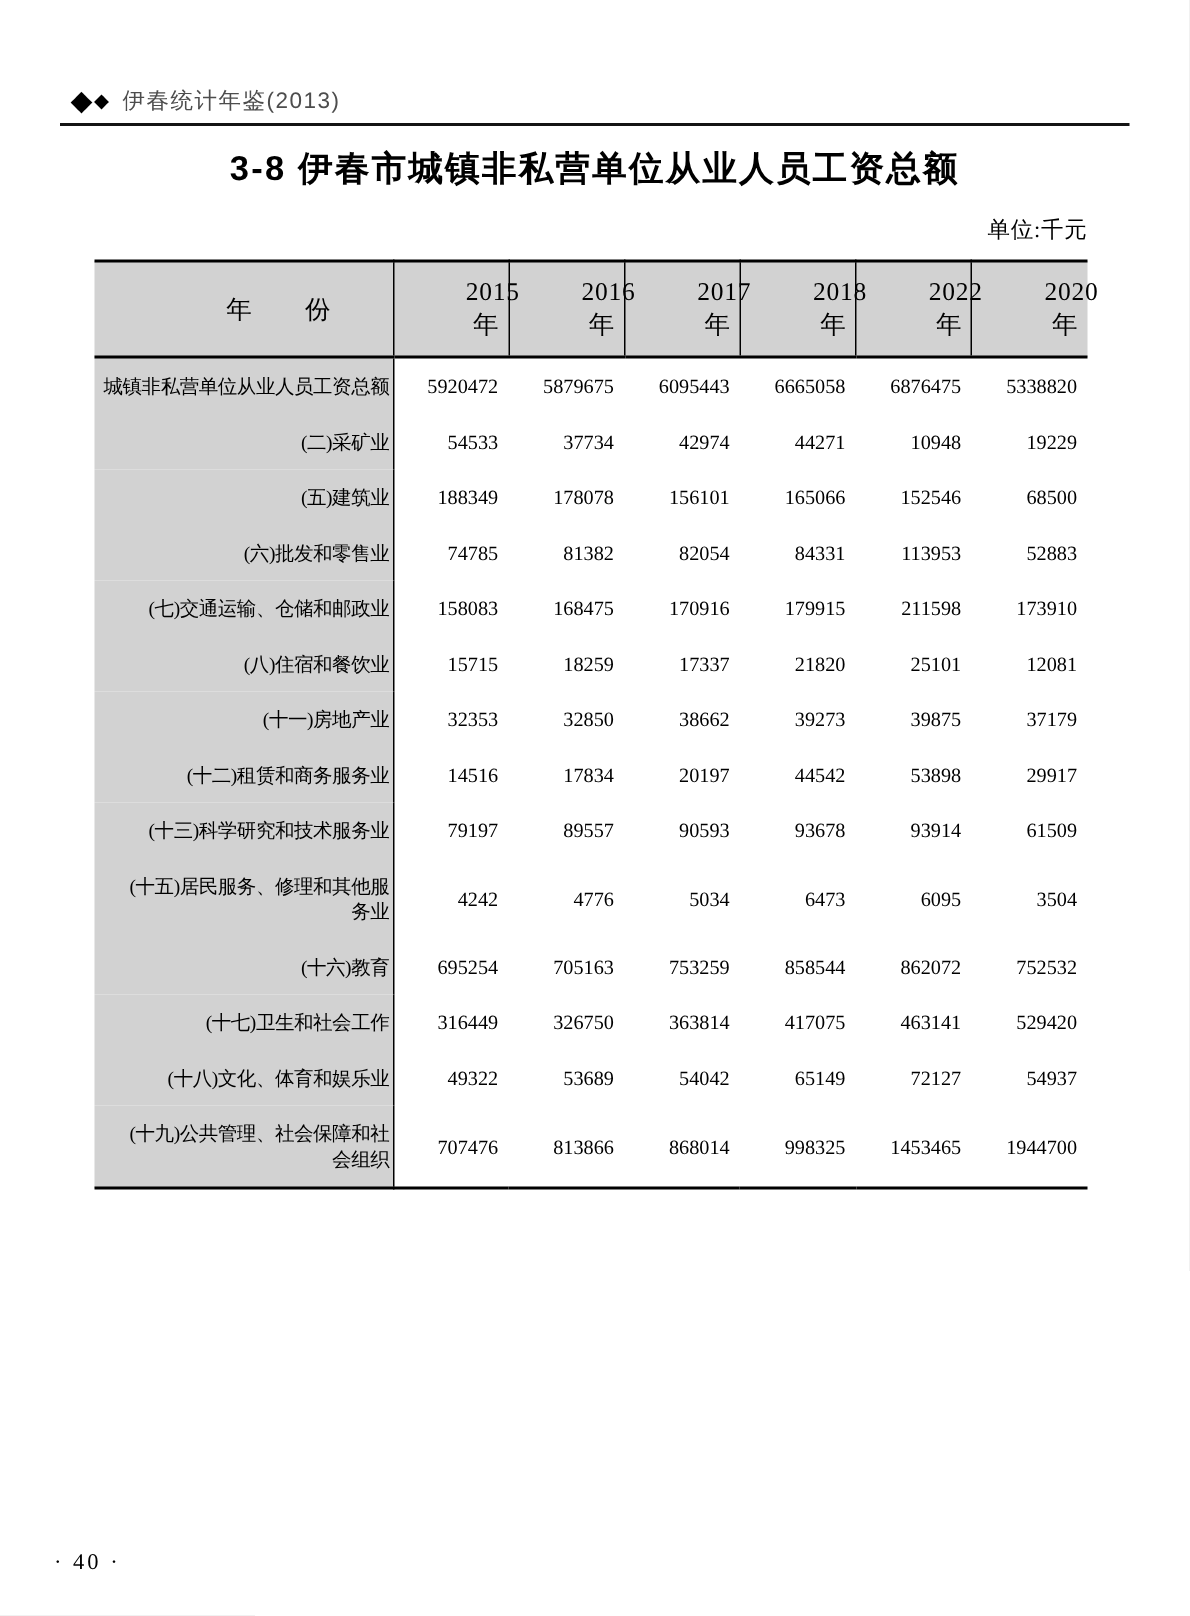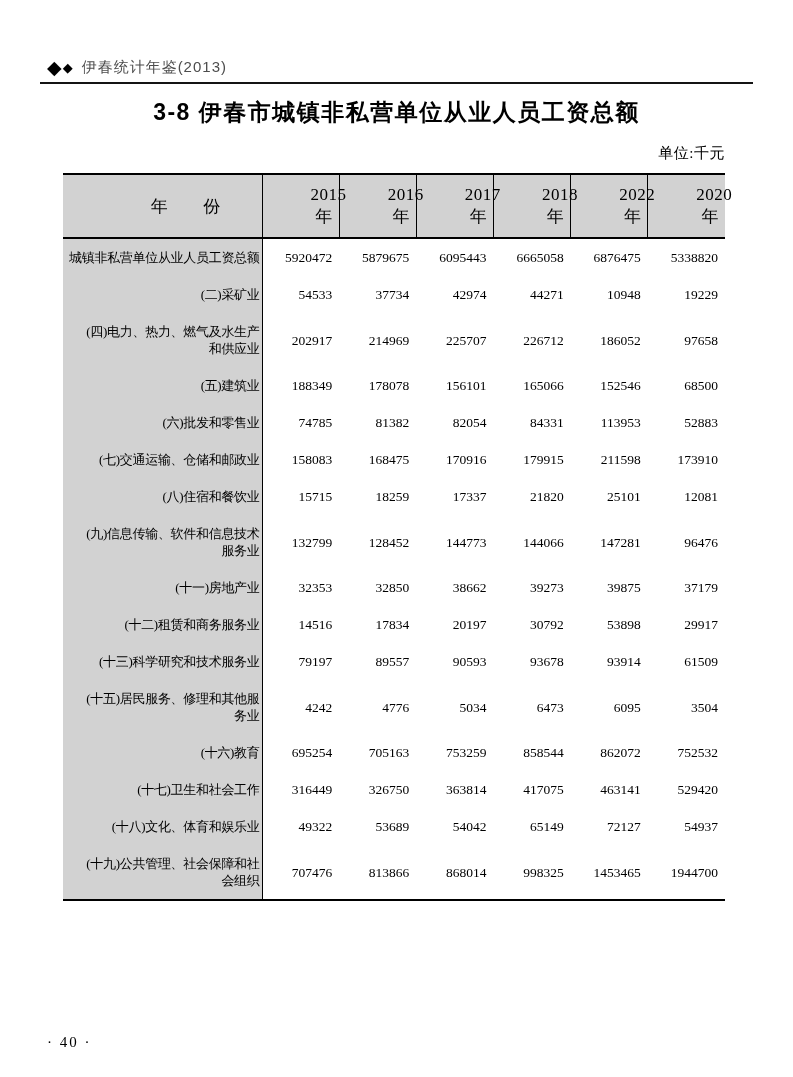"(四)电力、热力、燃气及水生产和供应业" tr { html: <tr> <td>(四)电力、热力、燃气及水生产和供应业</td> <td>202917</td> <td>214969</td> <td>225707</td> <td>226712</td> <td>186052</td> <td>97658</td> </tr> -> none }
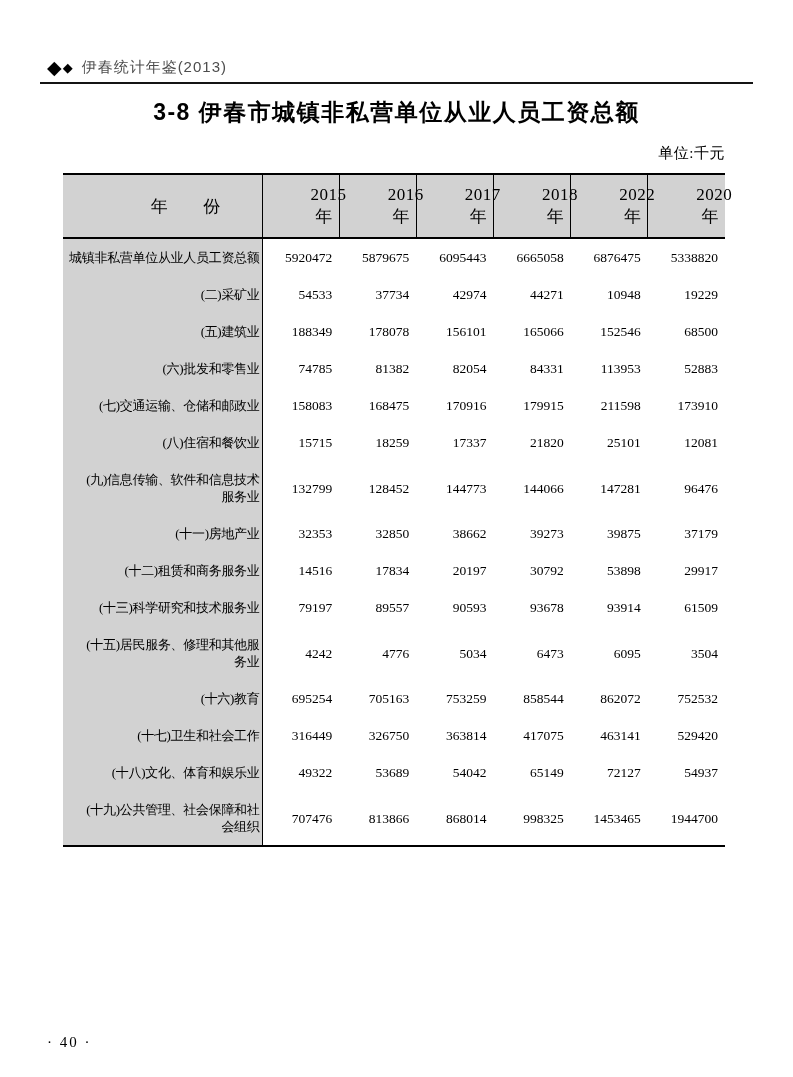"(九)信息传输、软件和信息技术服务业" tr { html: <tr> <td>(九)信息传输、软件和信息技术服务业</td> <td>132799</td> <td>128452</td> <td>144773</td> <td>144066</td> <td>147281</td> <td>96476</td> </tr> -> none }
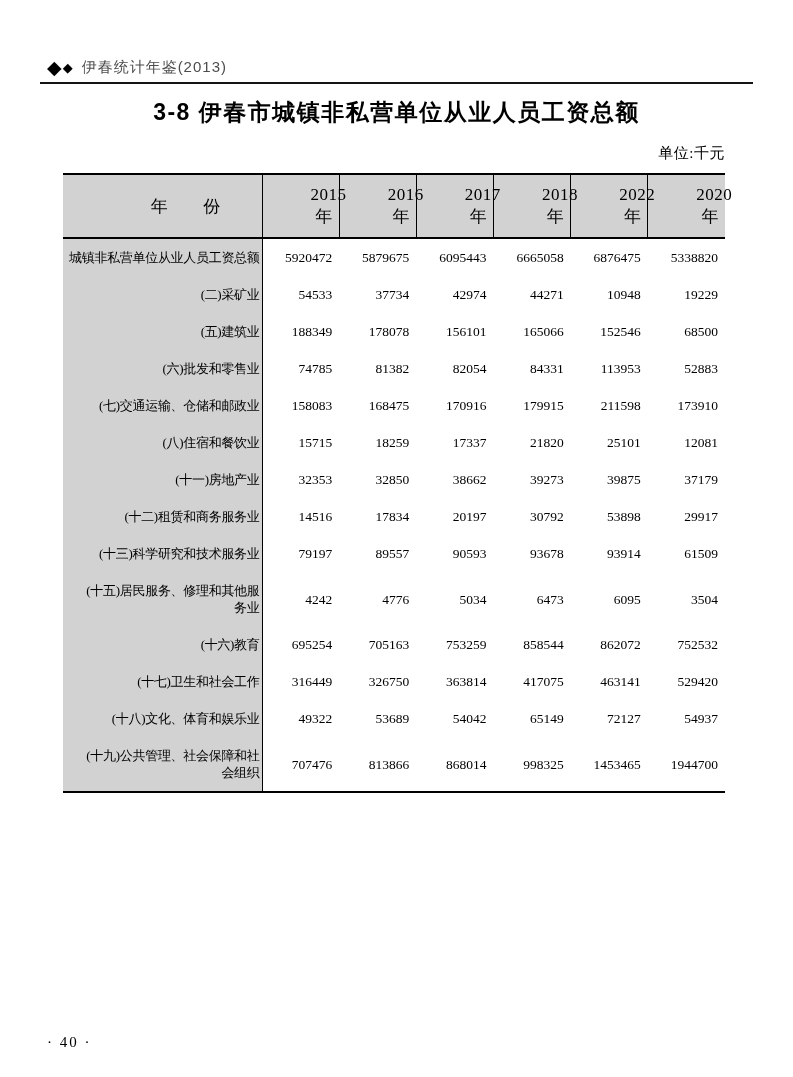"30792" td.num { text: 30792 -> 44542 }
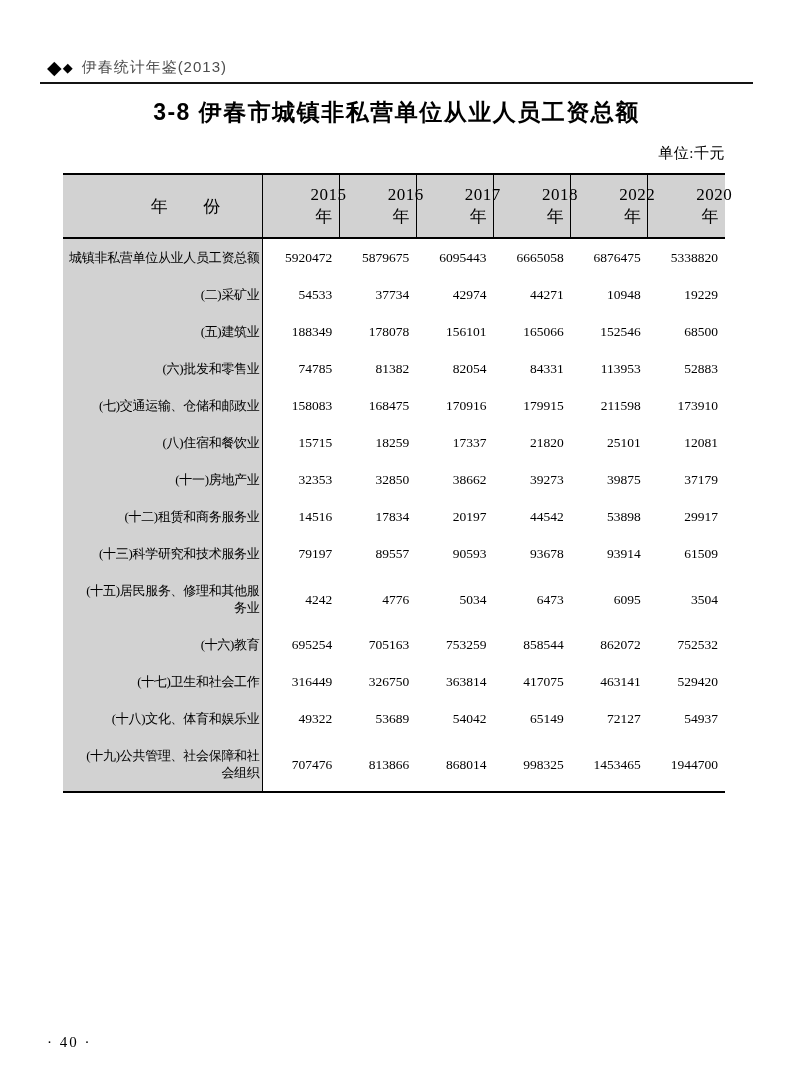"· 40 ·" .pageno { left: 47px -> 36px }
